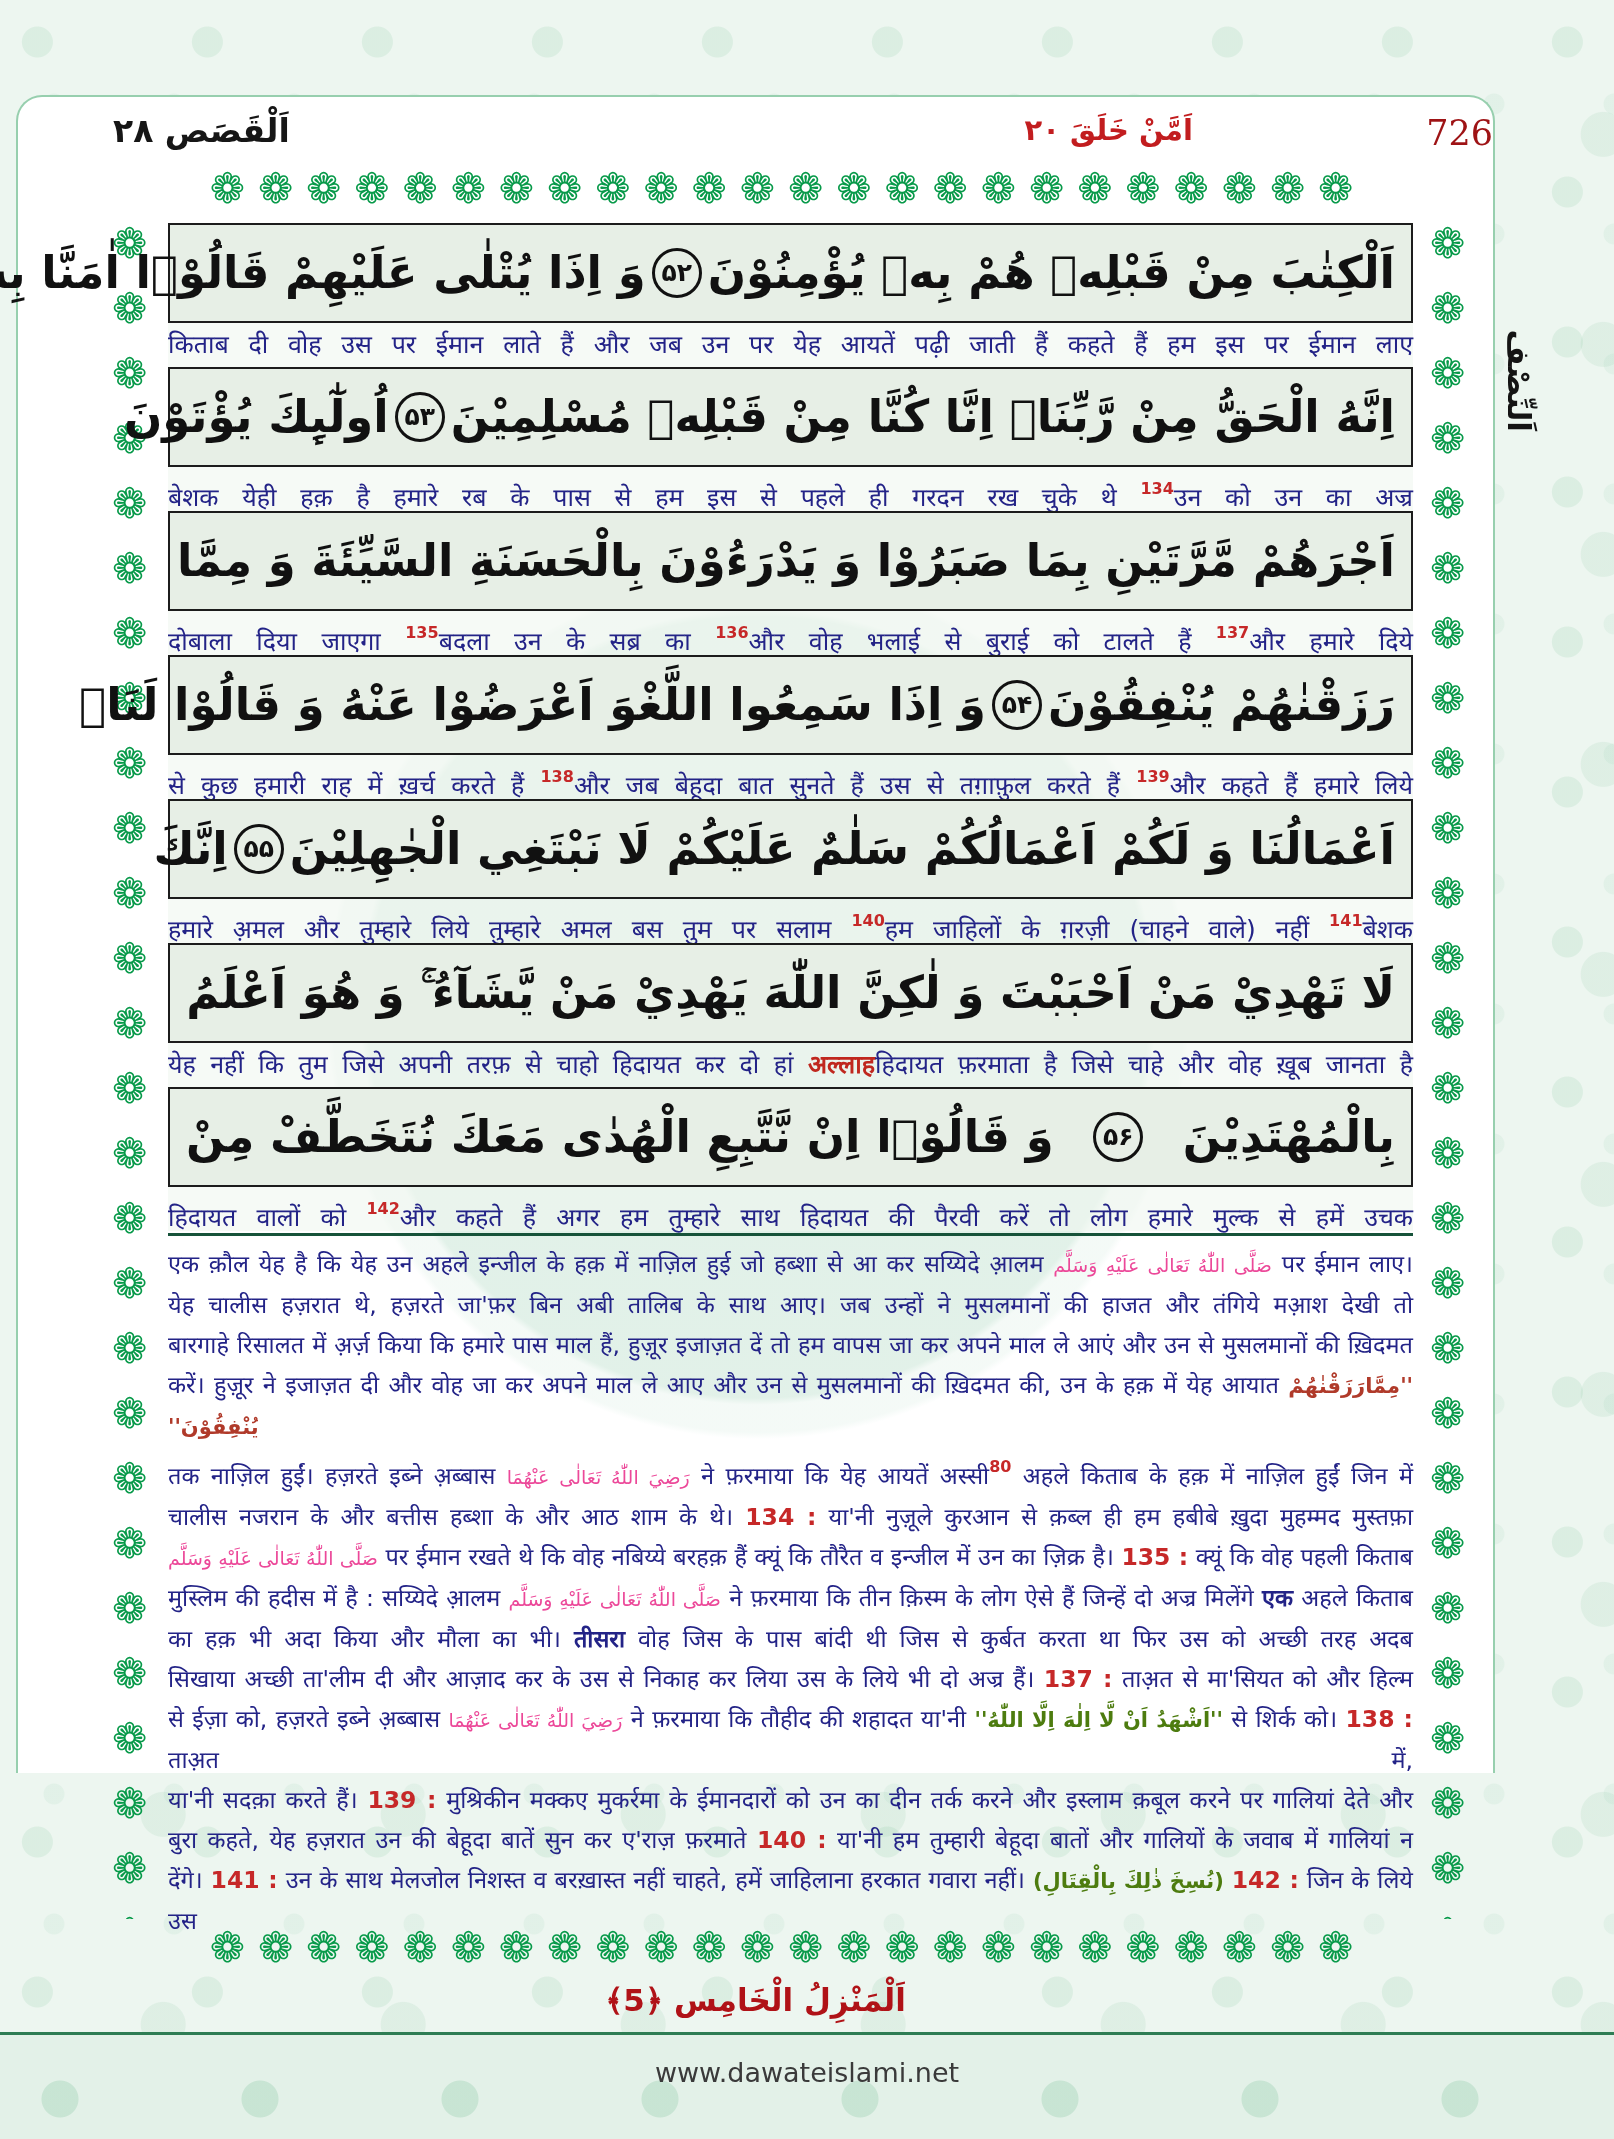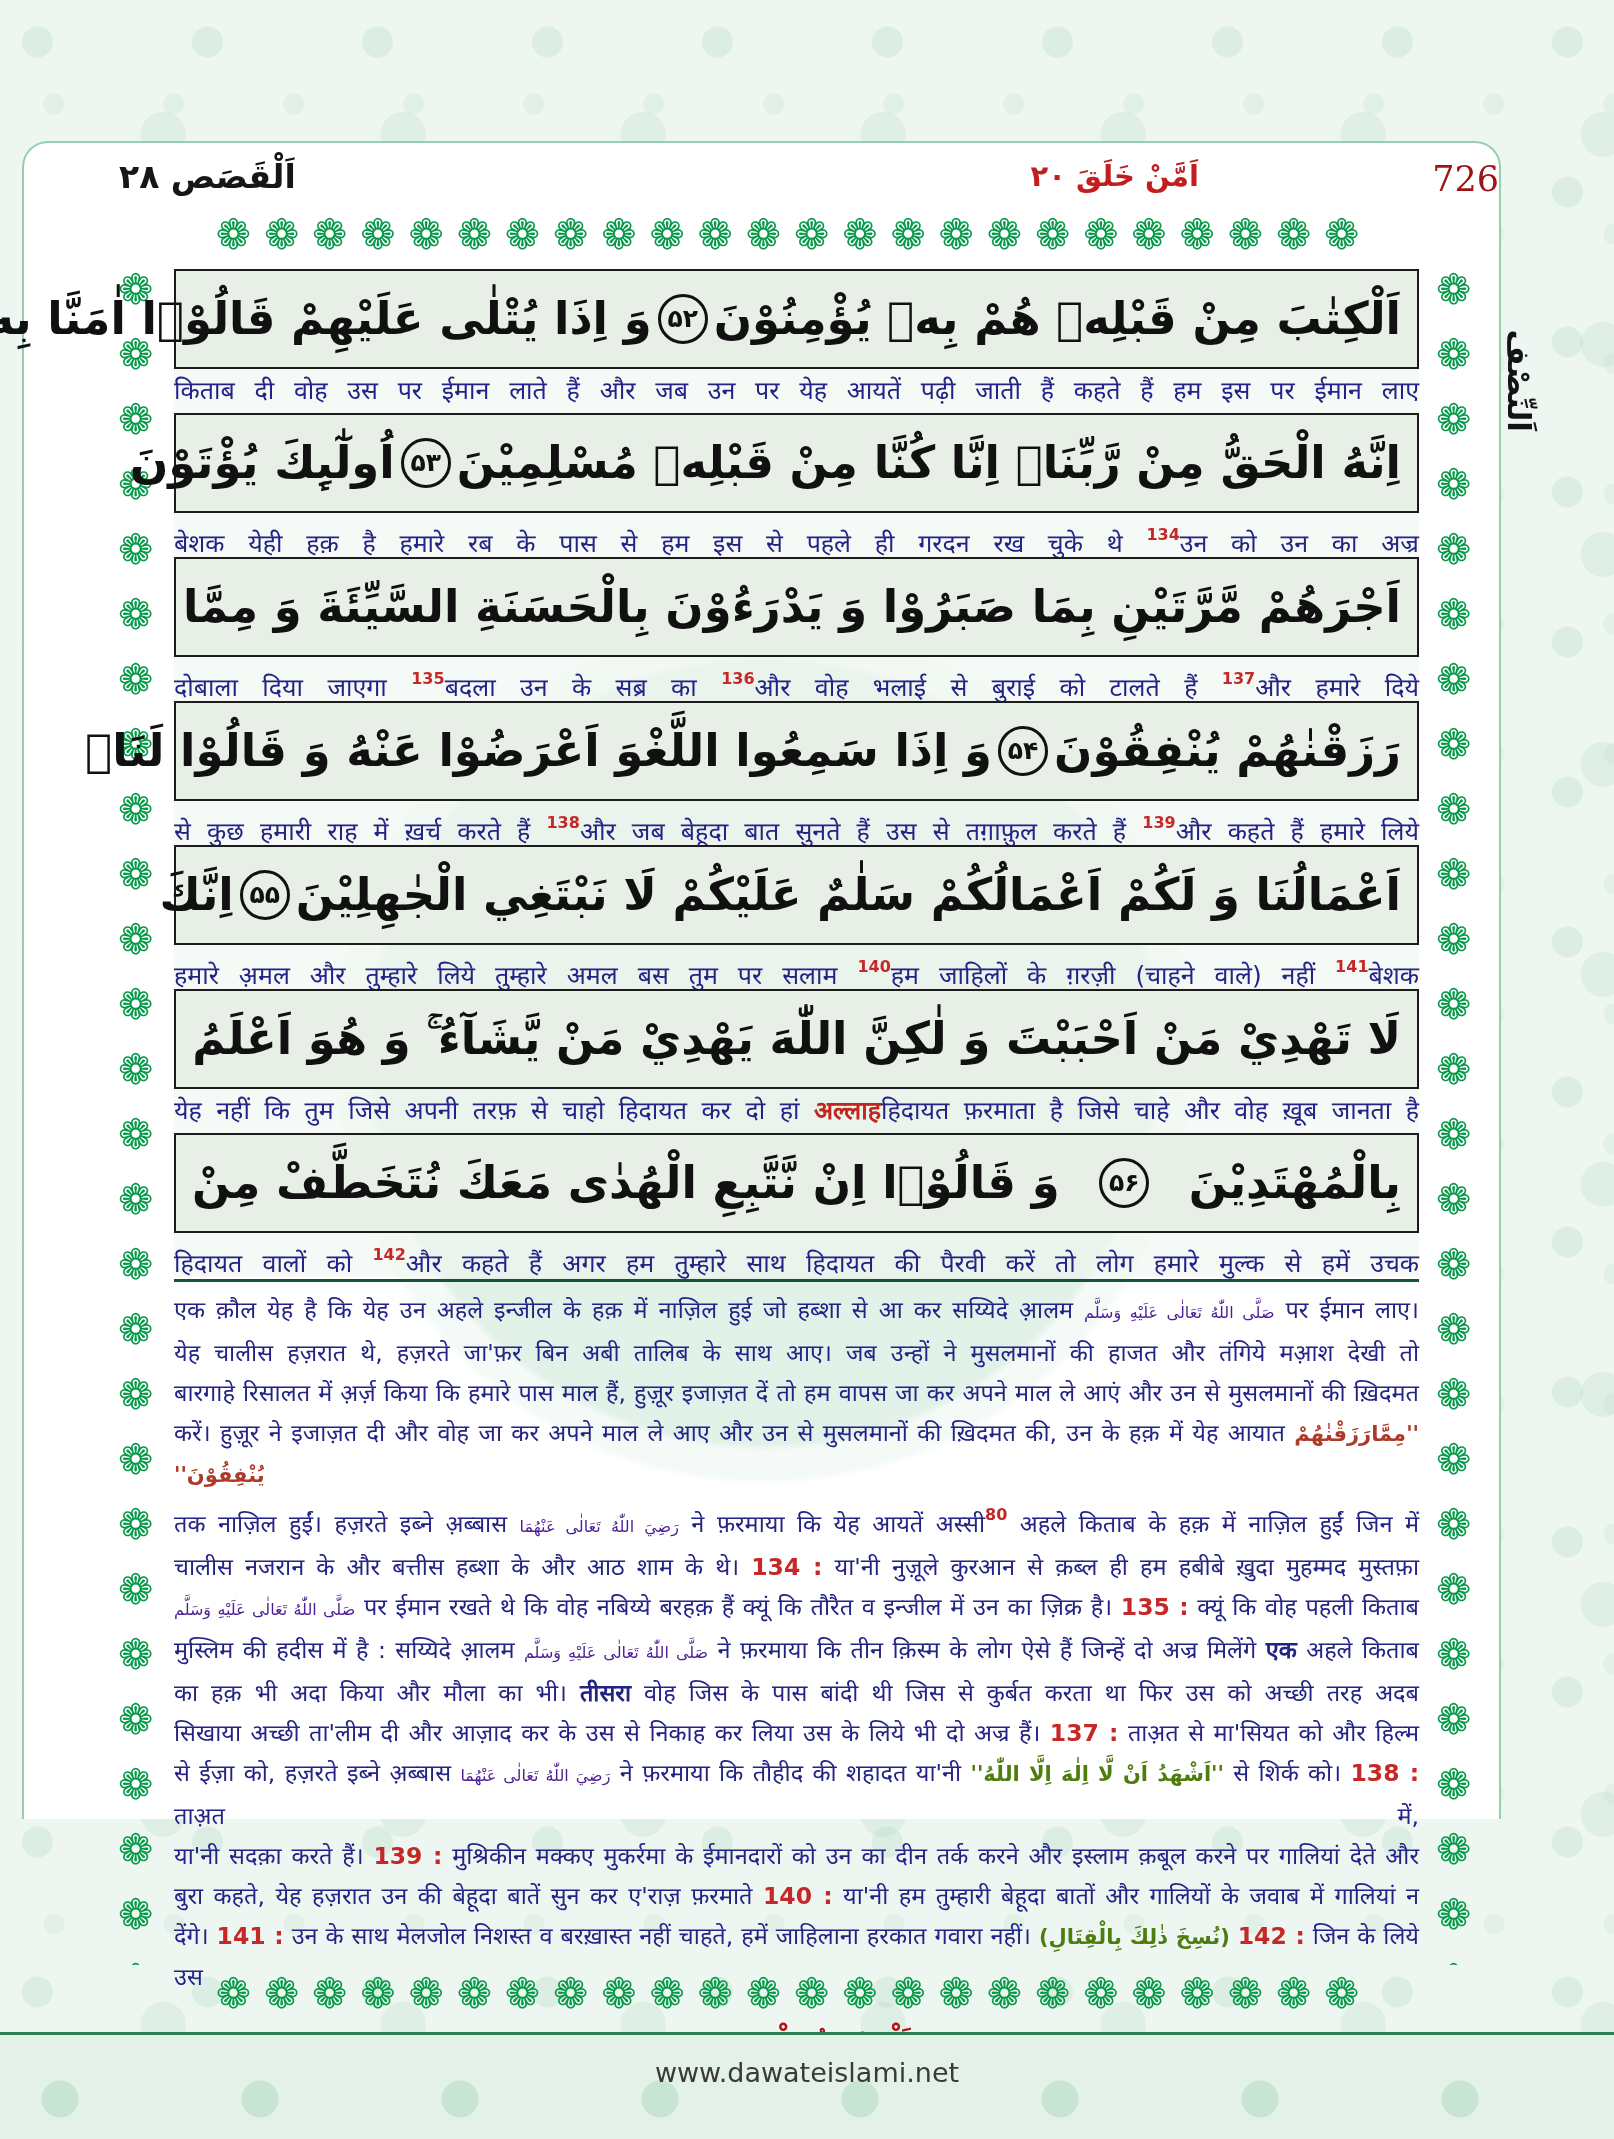"اَلْقَصَص ٢٨" .page { left: 22px -> 16px; margin-top: 46px -> none }
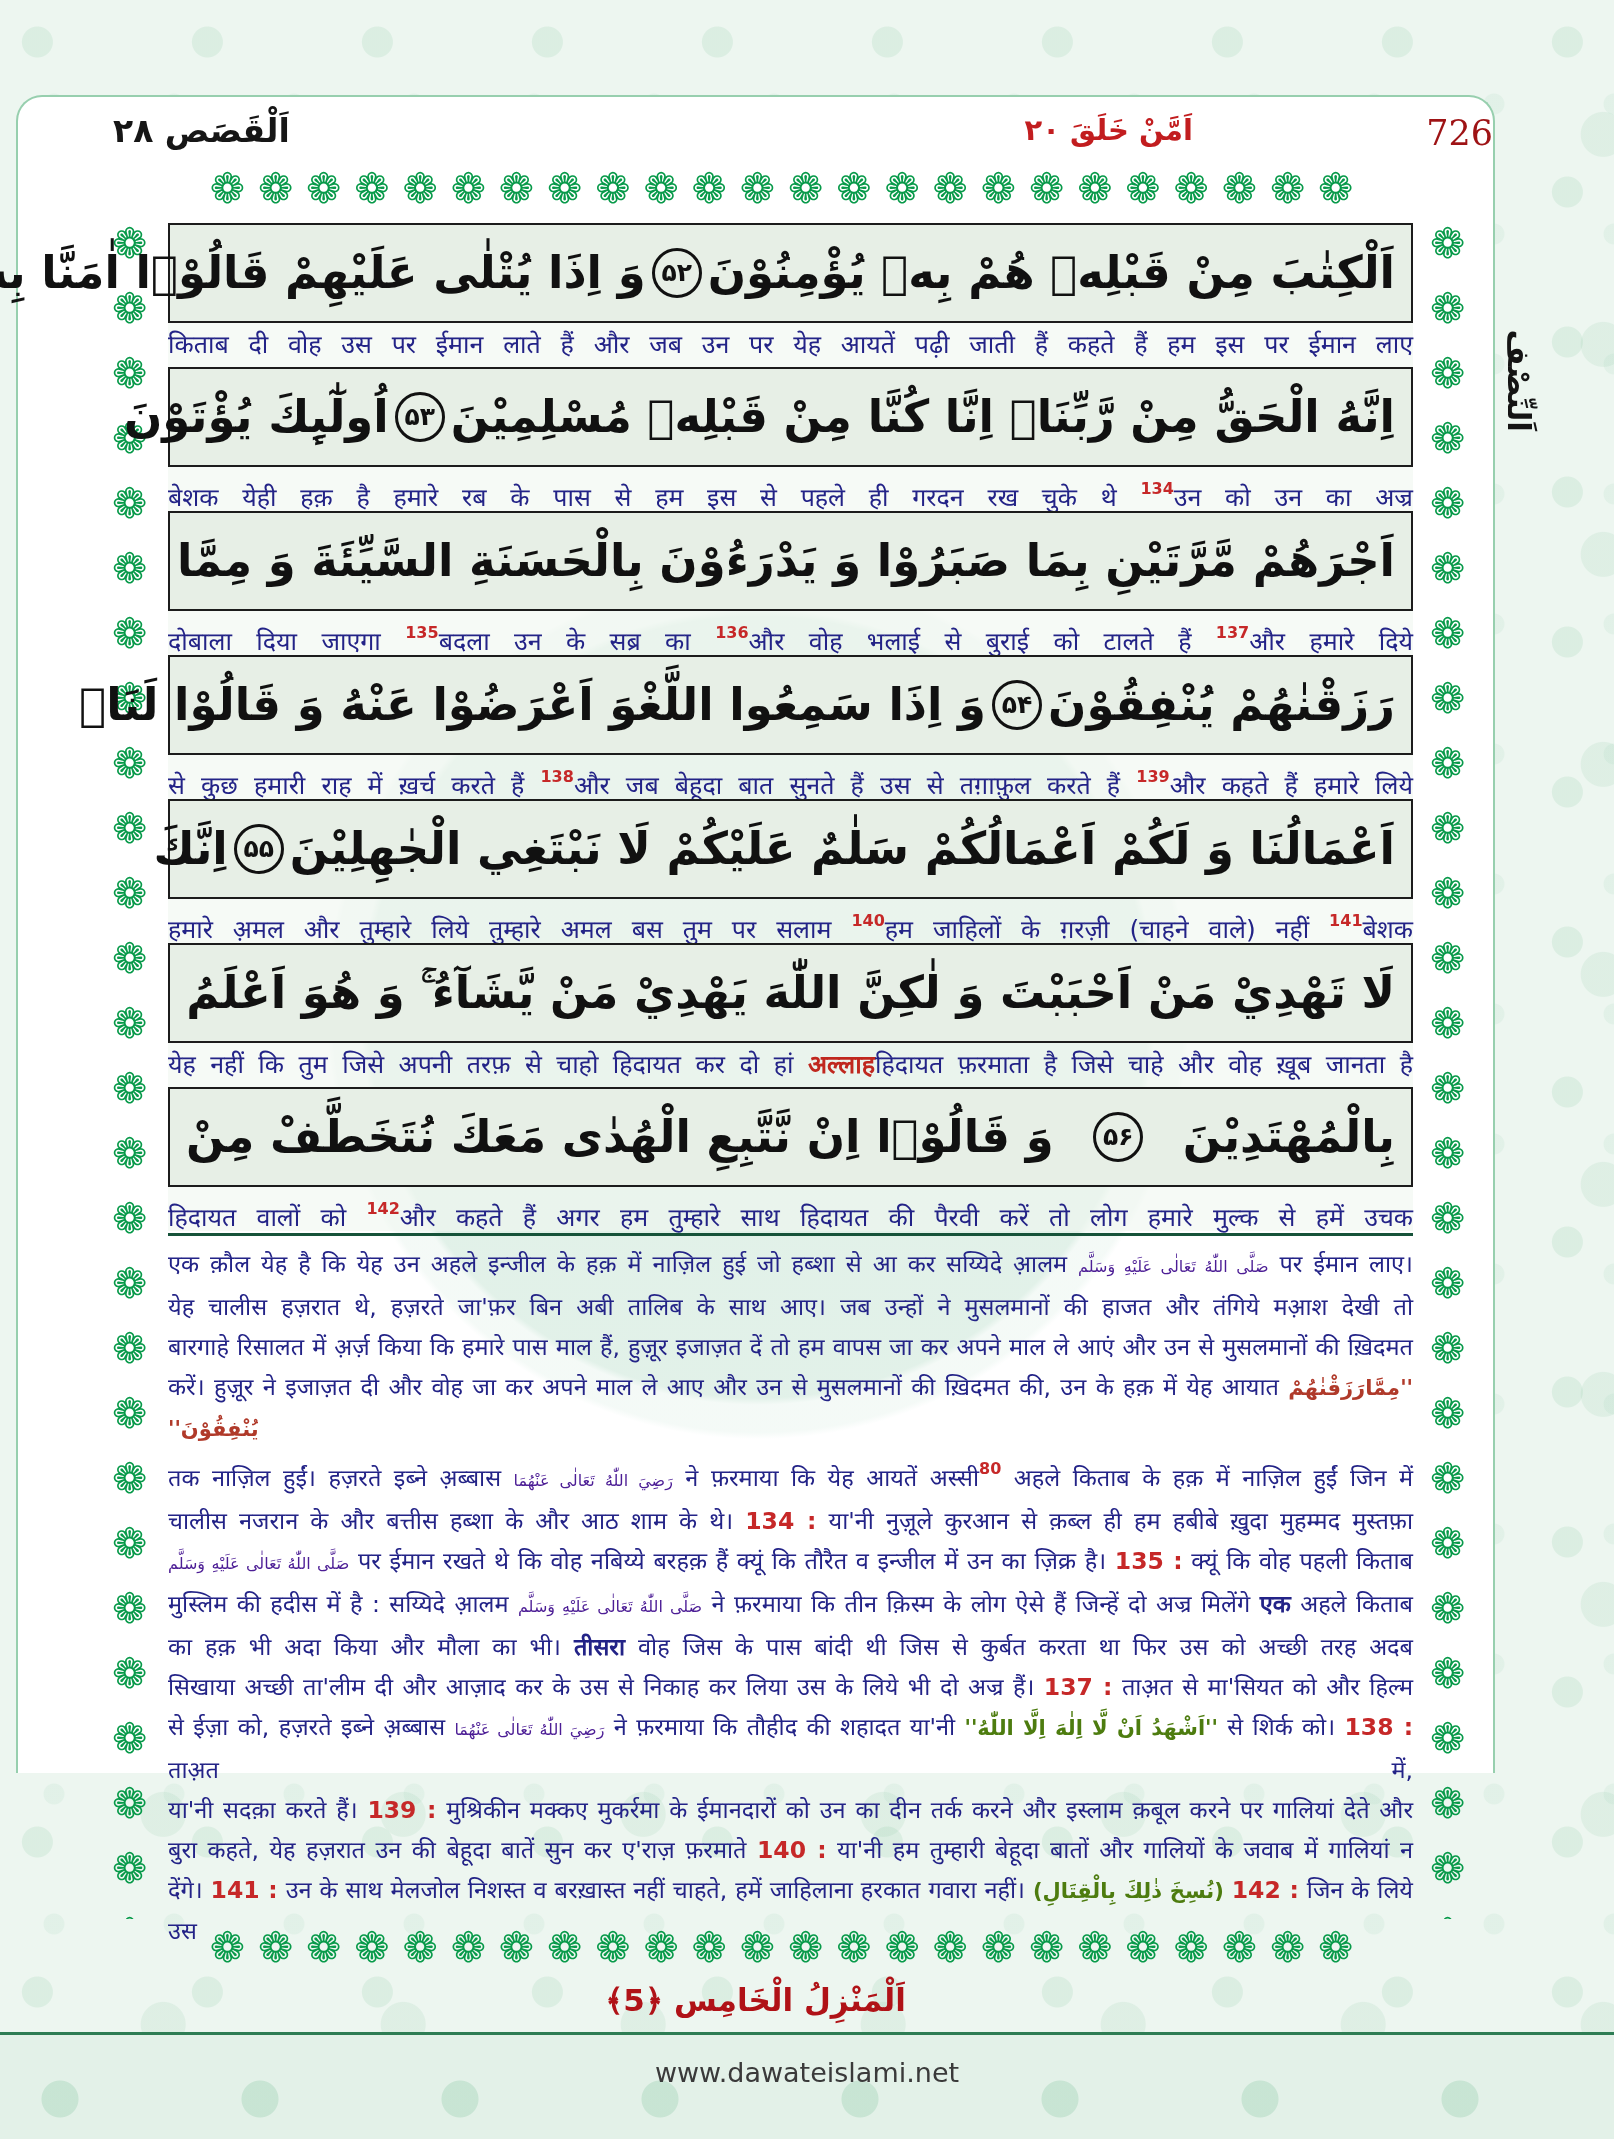"صَلَّى اللّٰهُ تَعَالٰى عَلَيْهِ" .ar { color: #4c1d95 -> #ec4899; font-size: 16px -> 19px }
